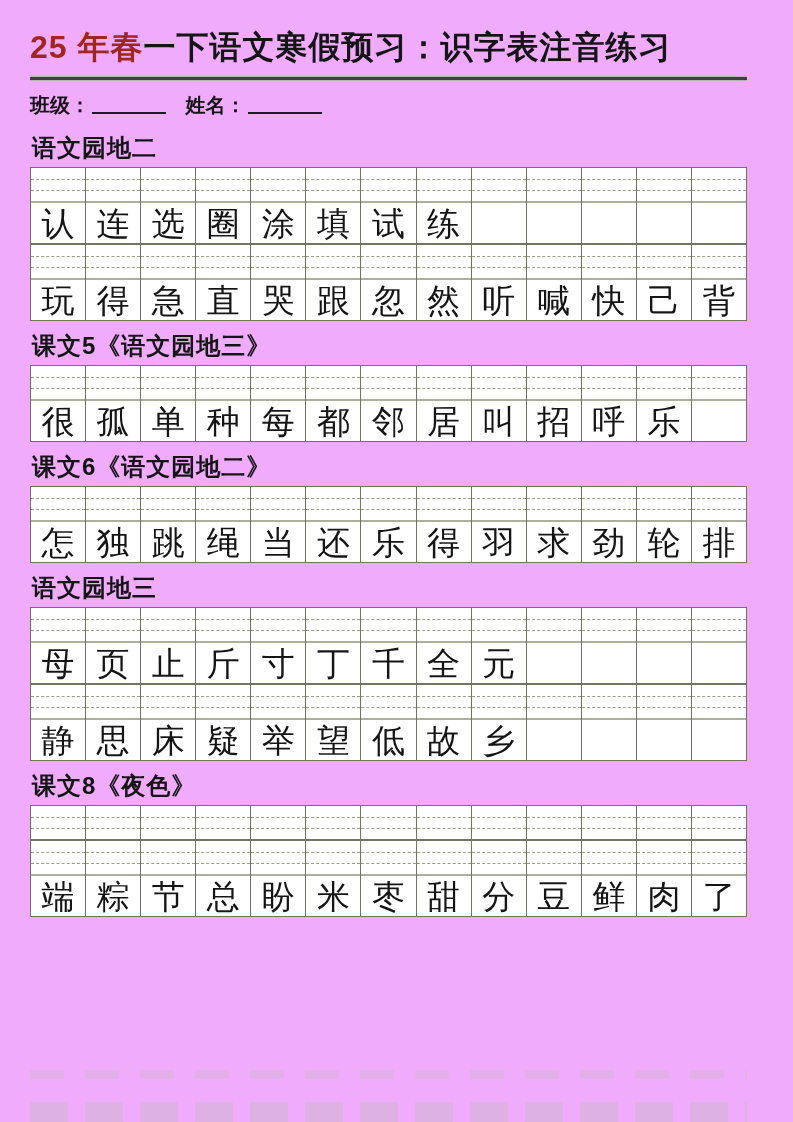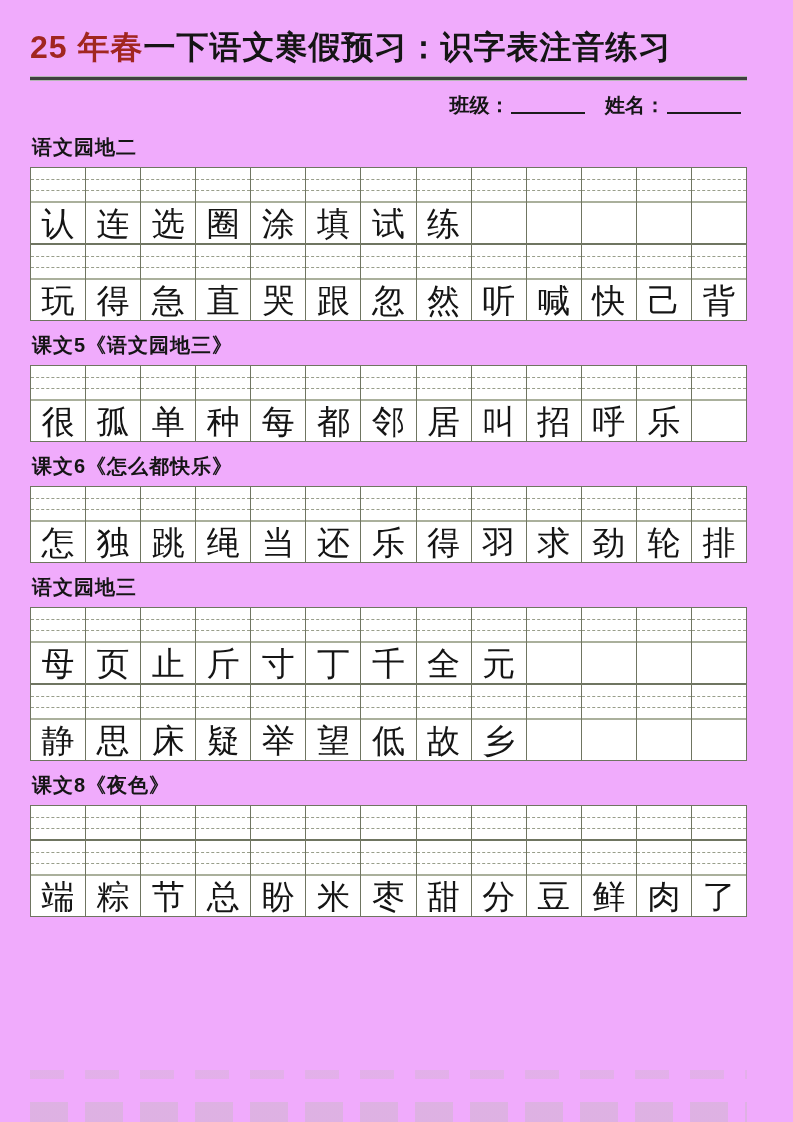"班级： 姓名：" .id-row { text-align: right -> none }
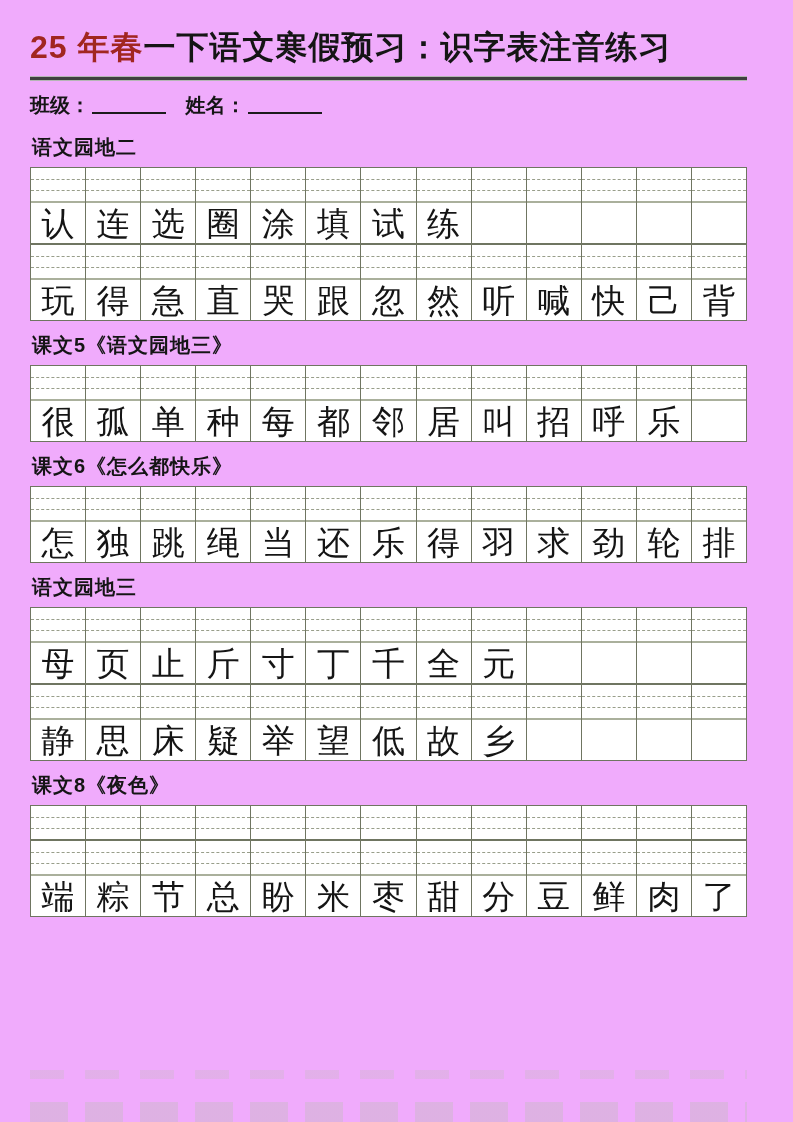"语文园地二" .sec-header { font-size: 20px -> 24px }
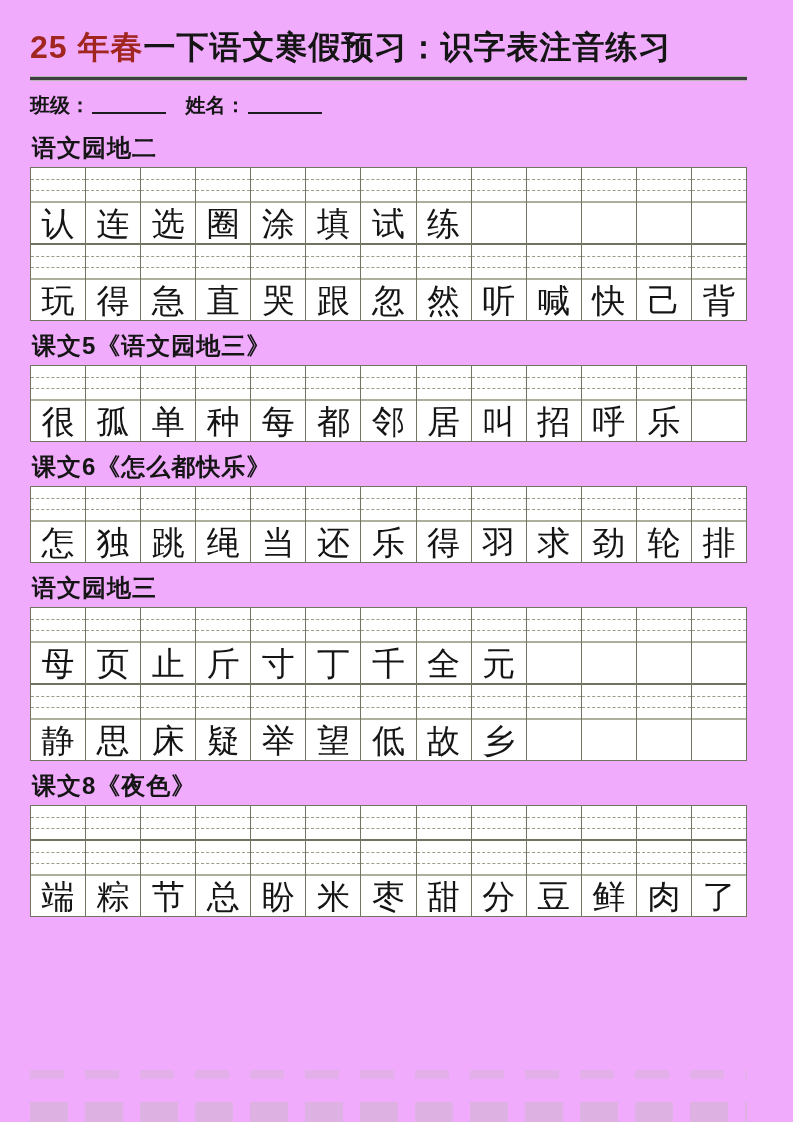"课文6《怎么都快乐》" div.sec-header { text: 怎么都快乐 -> 语文园地二 }
